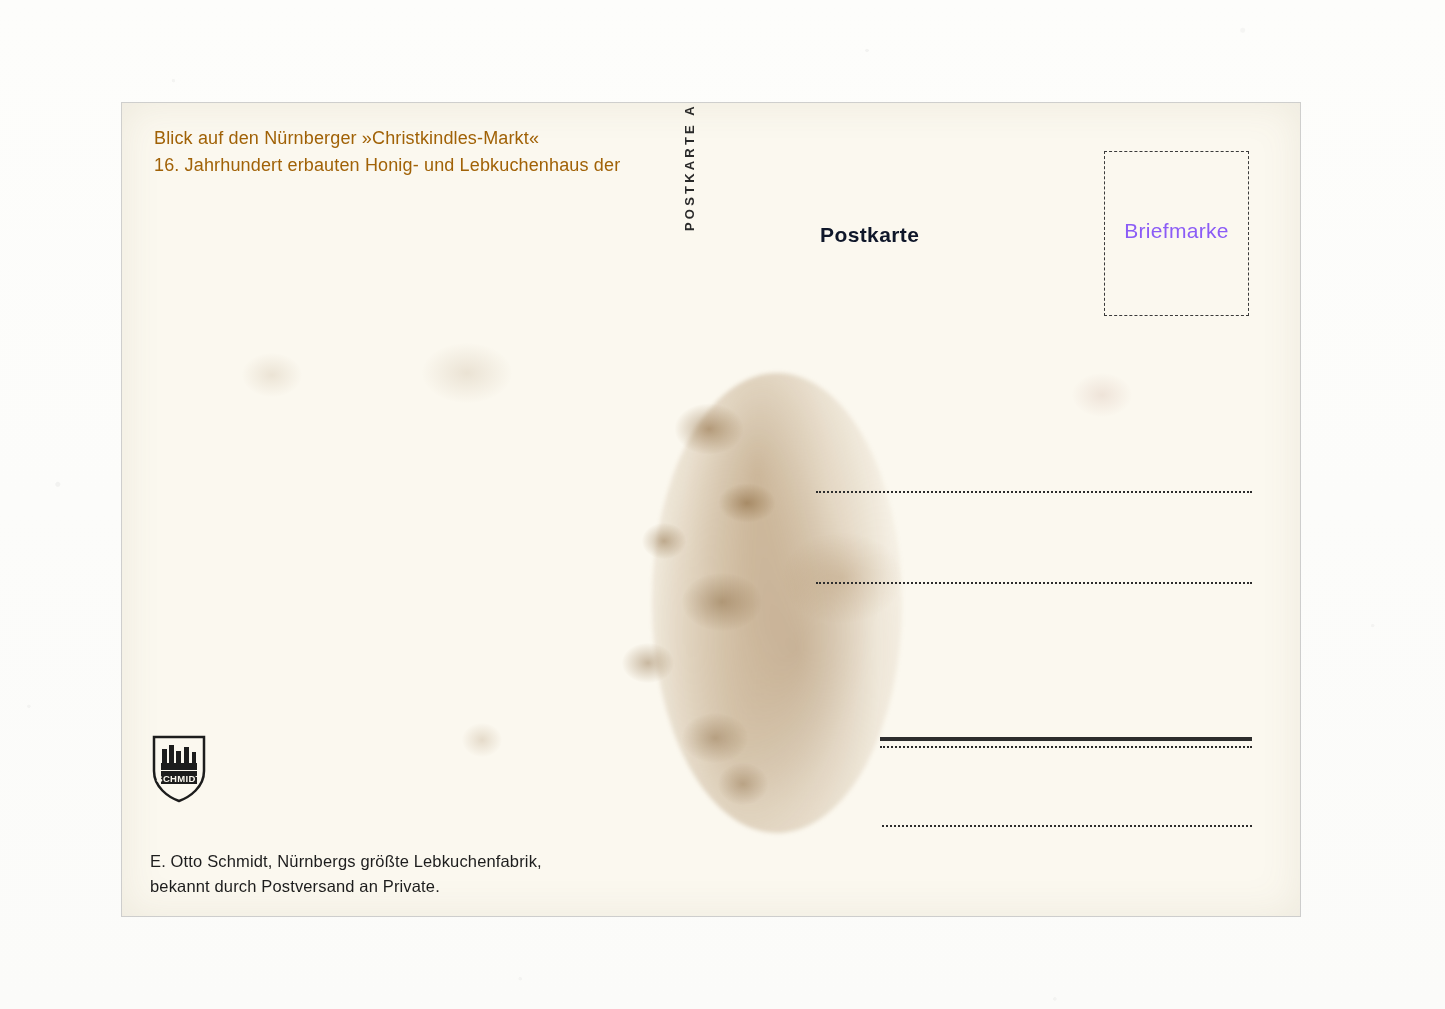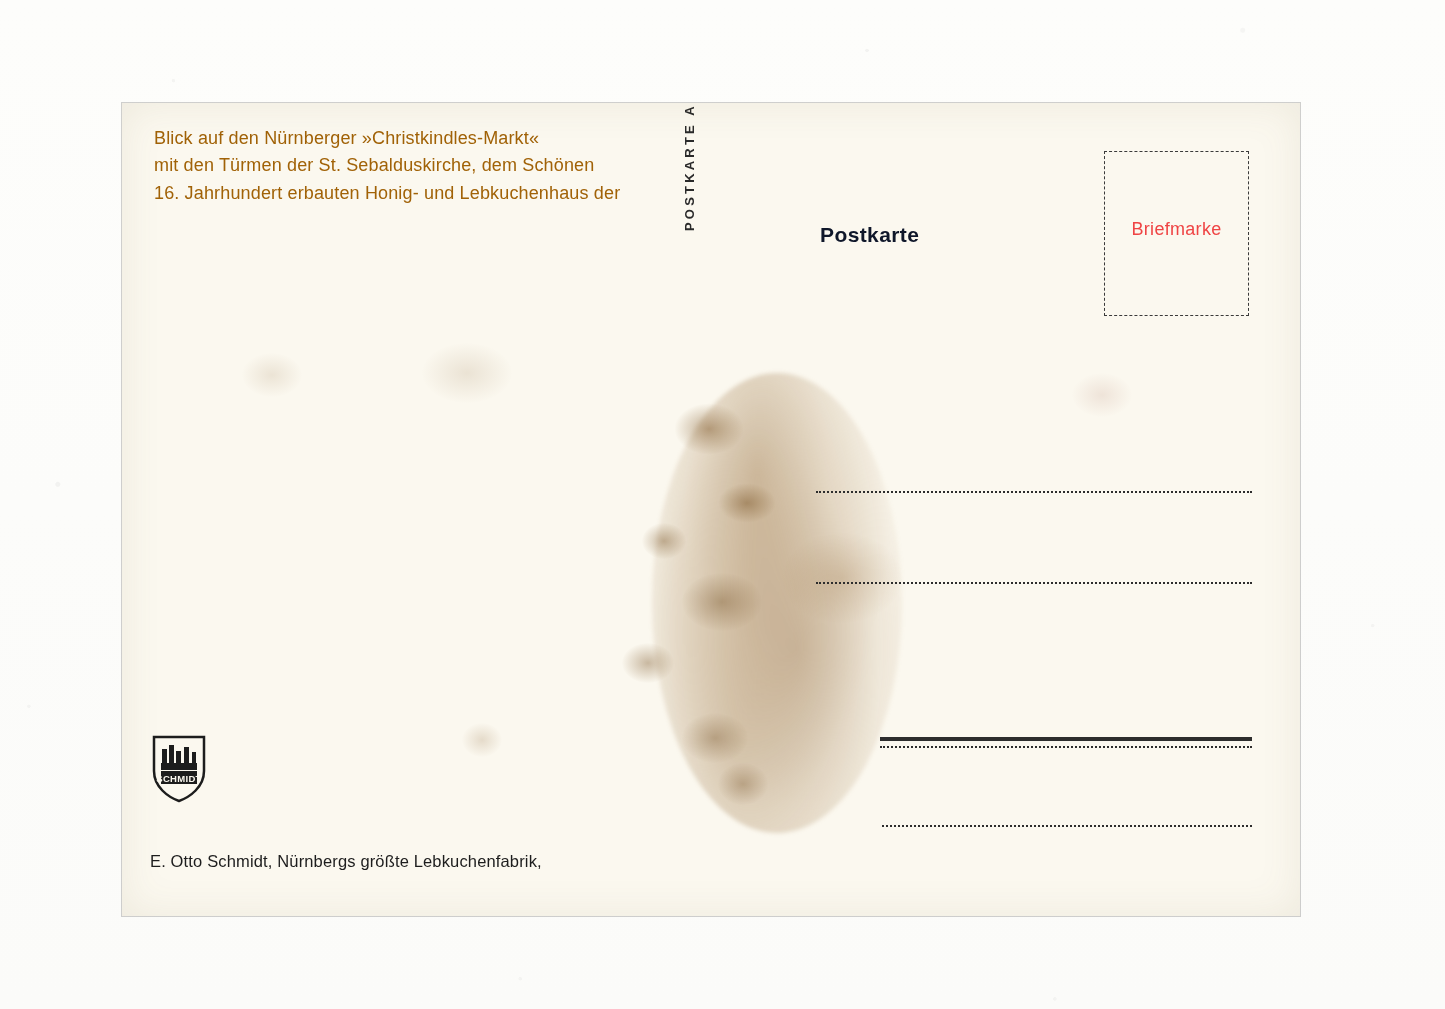"mit den Türmen der St." div.line { html: <div>mit den Türmen der St. Sebalduskirche, dem Schönen</div> -> none }
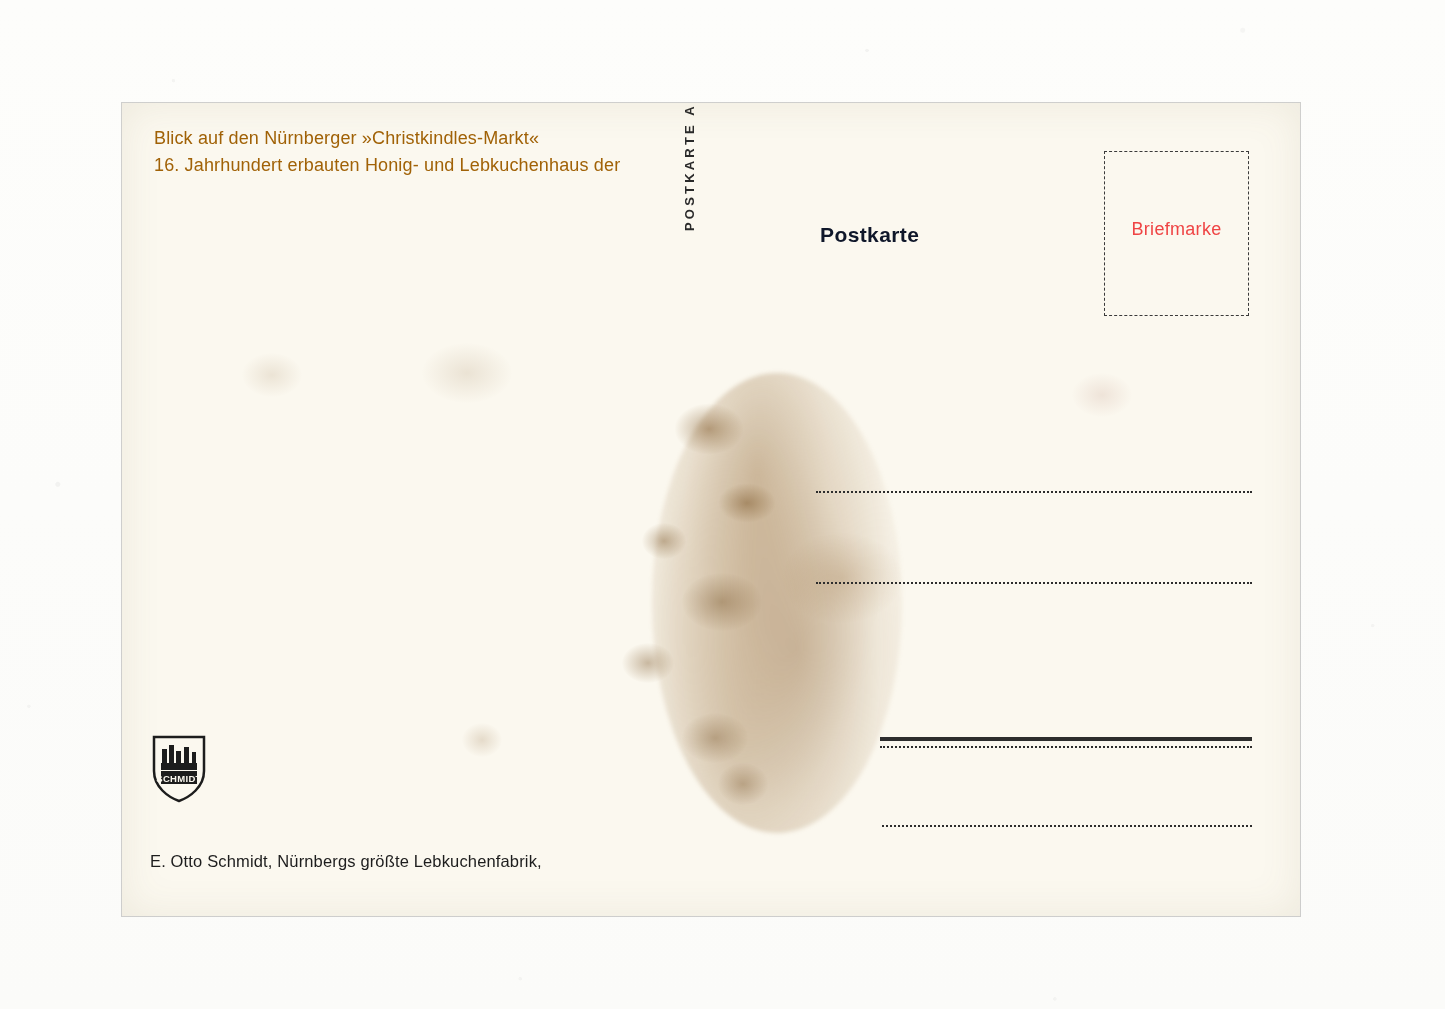"Briefmarke" #stamp-label { color: #ef4444 -> #8b5cf6; font-size: 18px -> 21px }
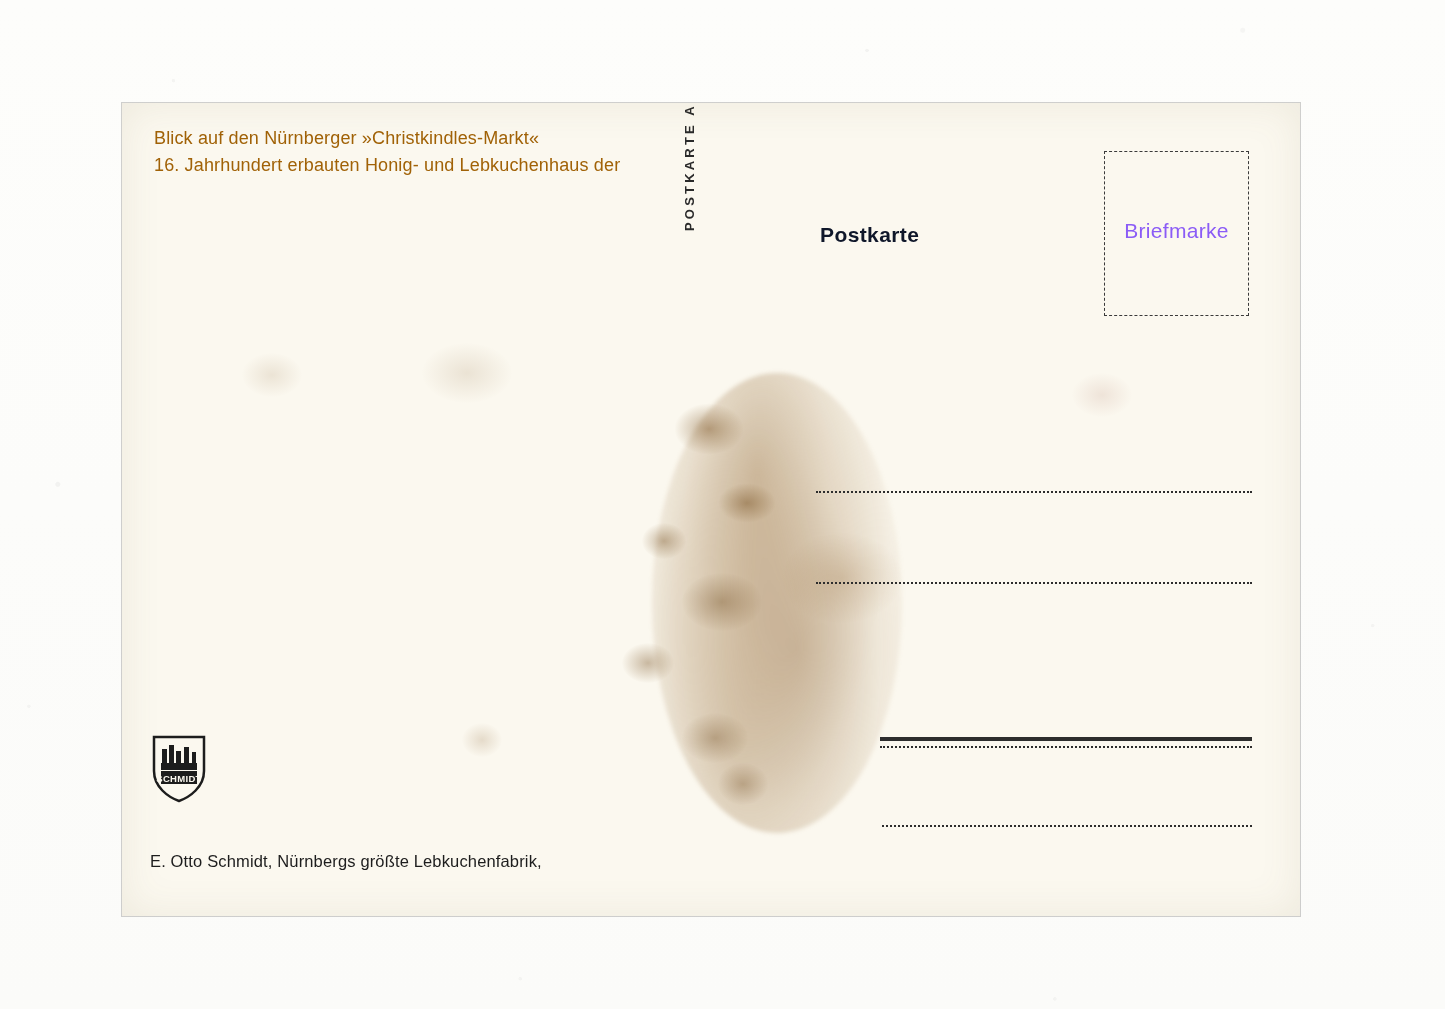"bekannt durch Postversand an Private." div { html: none -> <div>bekannt durch Postversand an Private.</div> }
